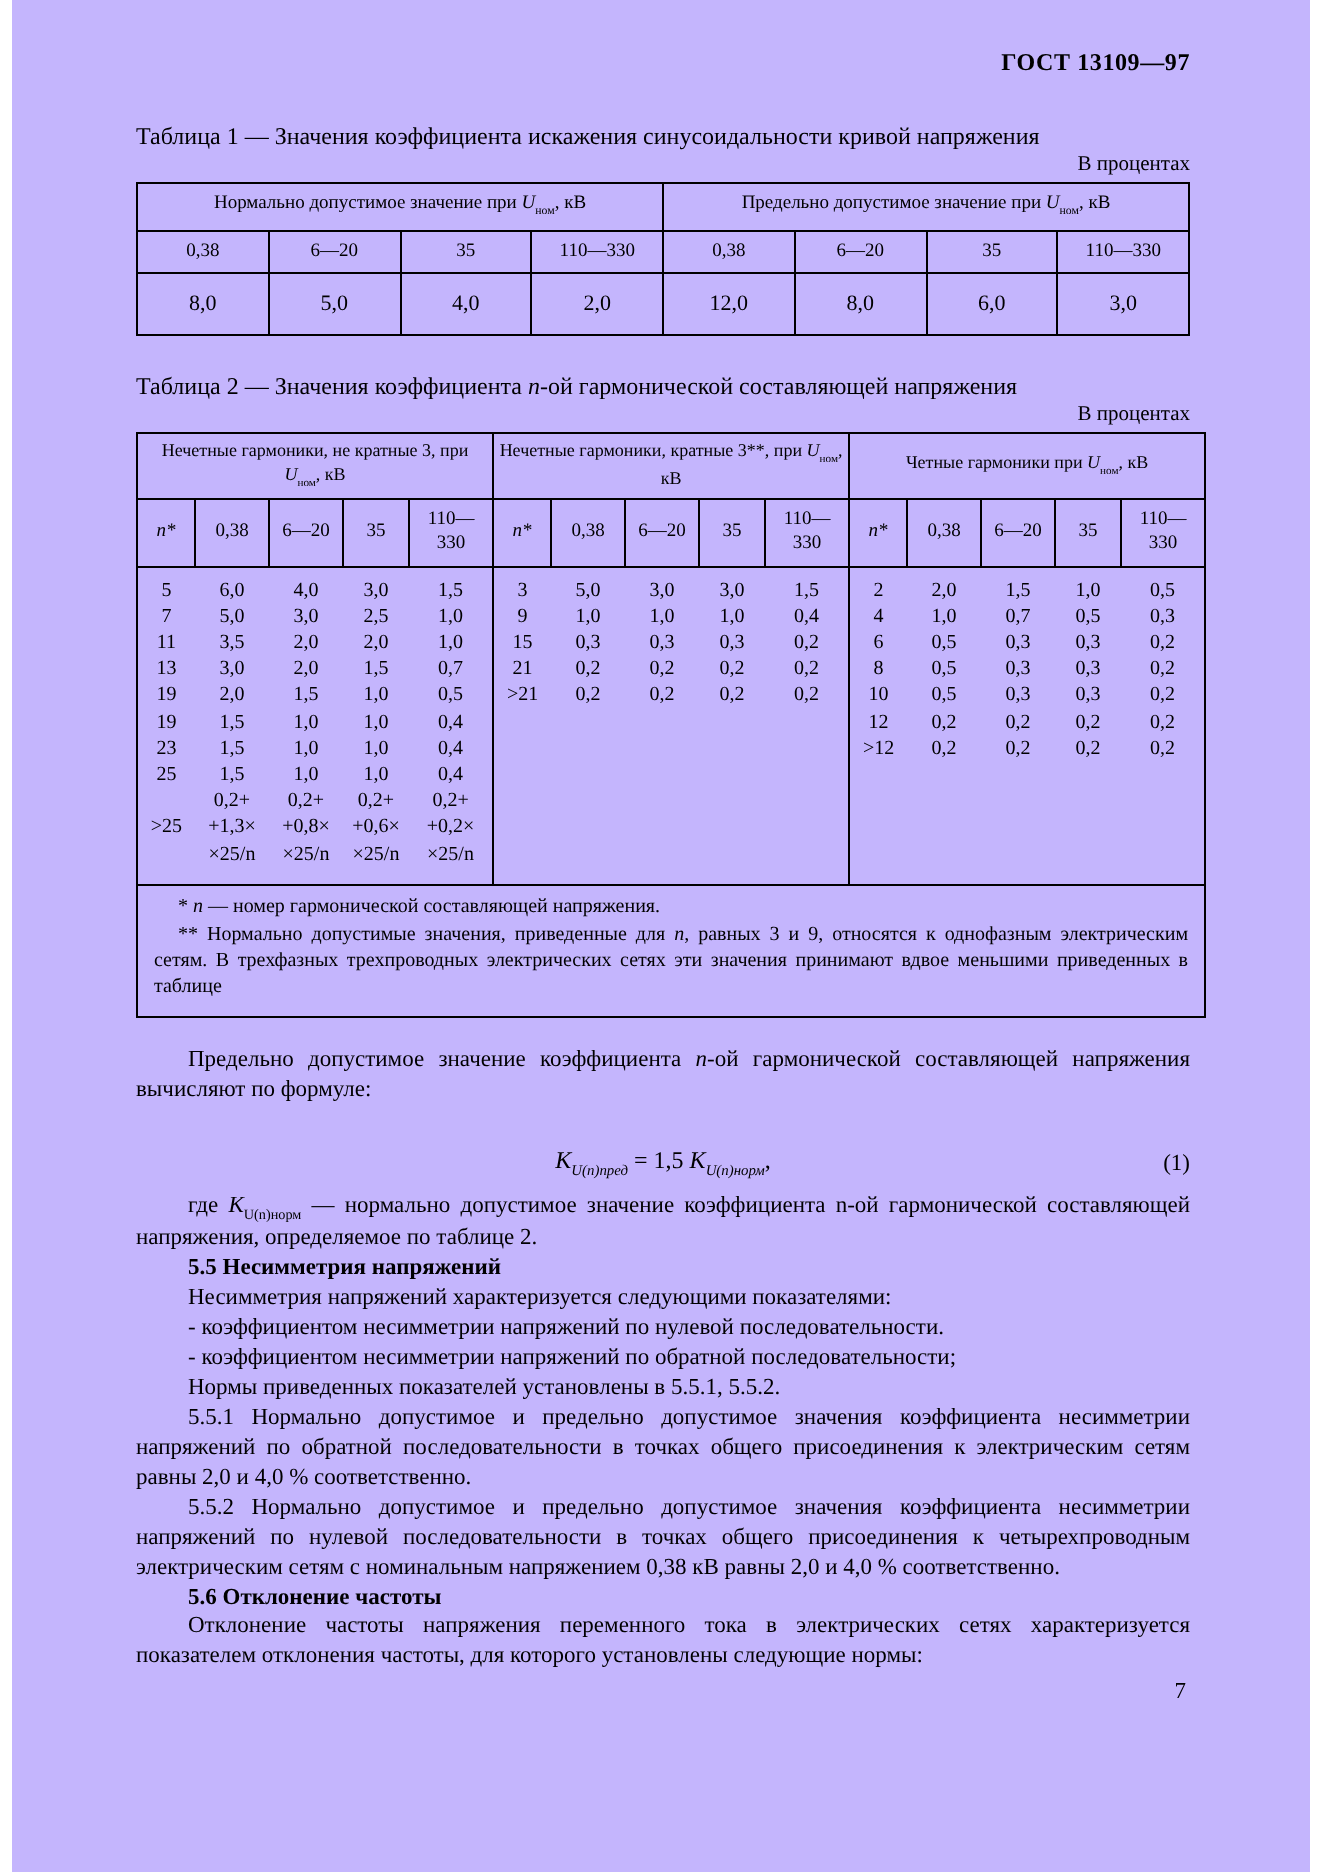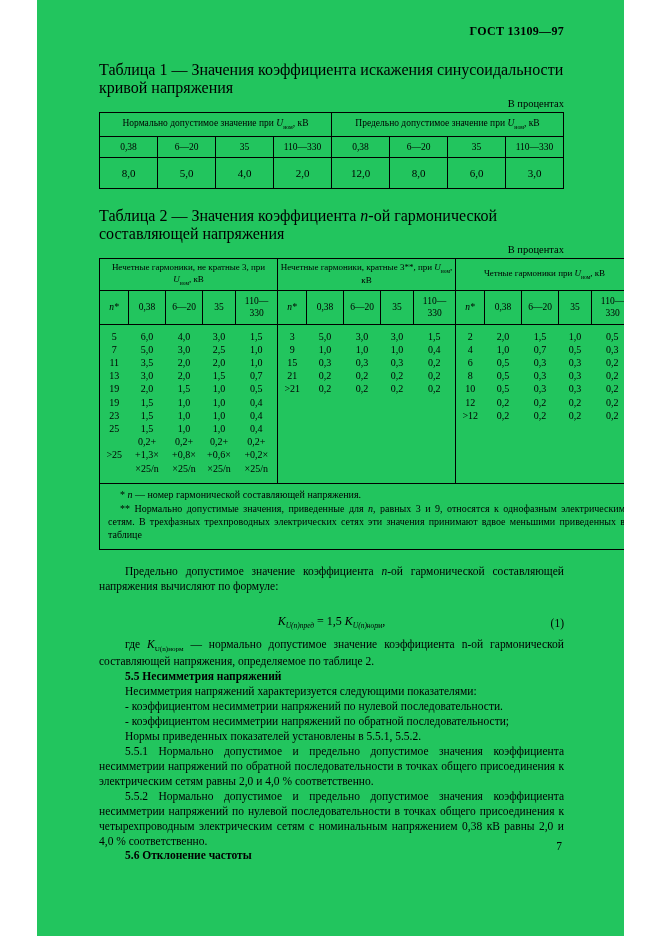"ГОСТ 13109—97" .page { background: #22c55e -> #c4b5fd; width: 587px -> 649px }
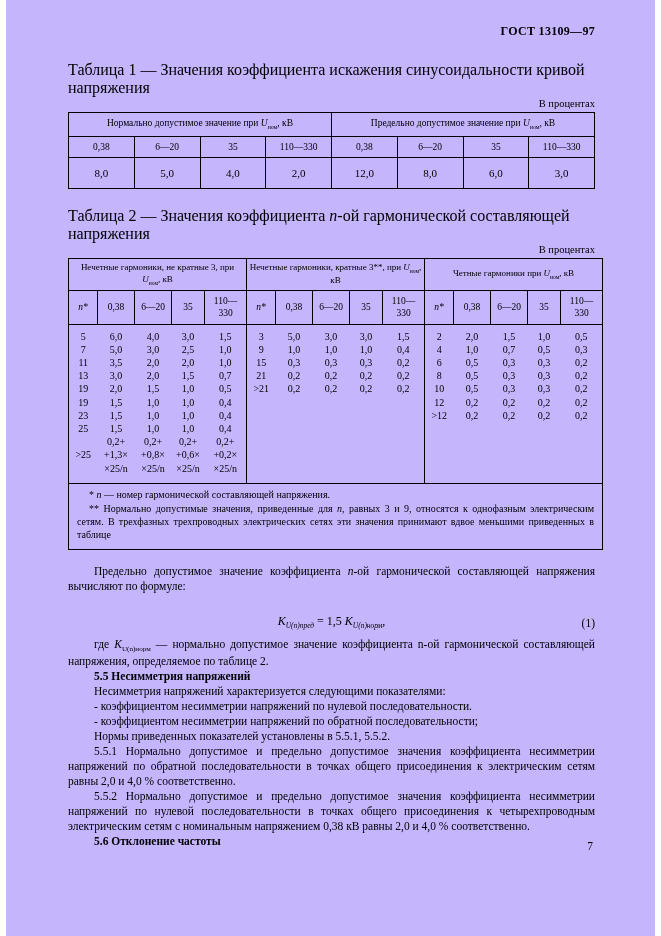"Таблица 1 — Значения коэффициента" .caption { font-size: 16px -> 12px }
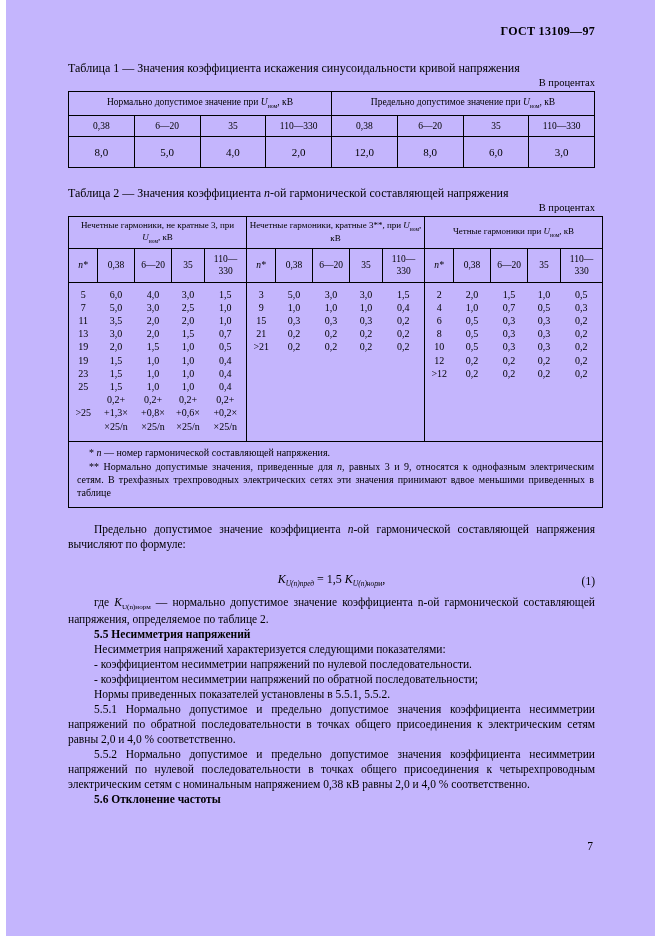"Отклонение частоты напряжения" p.body { html: none -> <p>Отклонение частоты напряжения переменного тока в электрических сетях характеризуется показателем отклонения частоты, для которого установлены следующие нормы:</p> }
